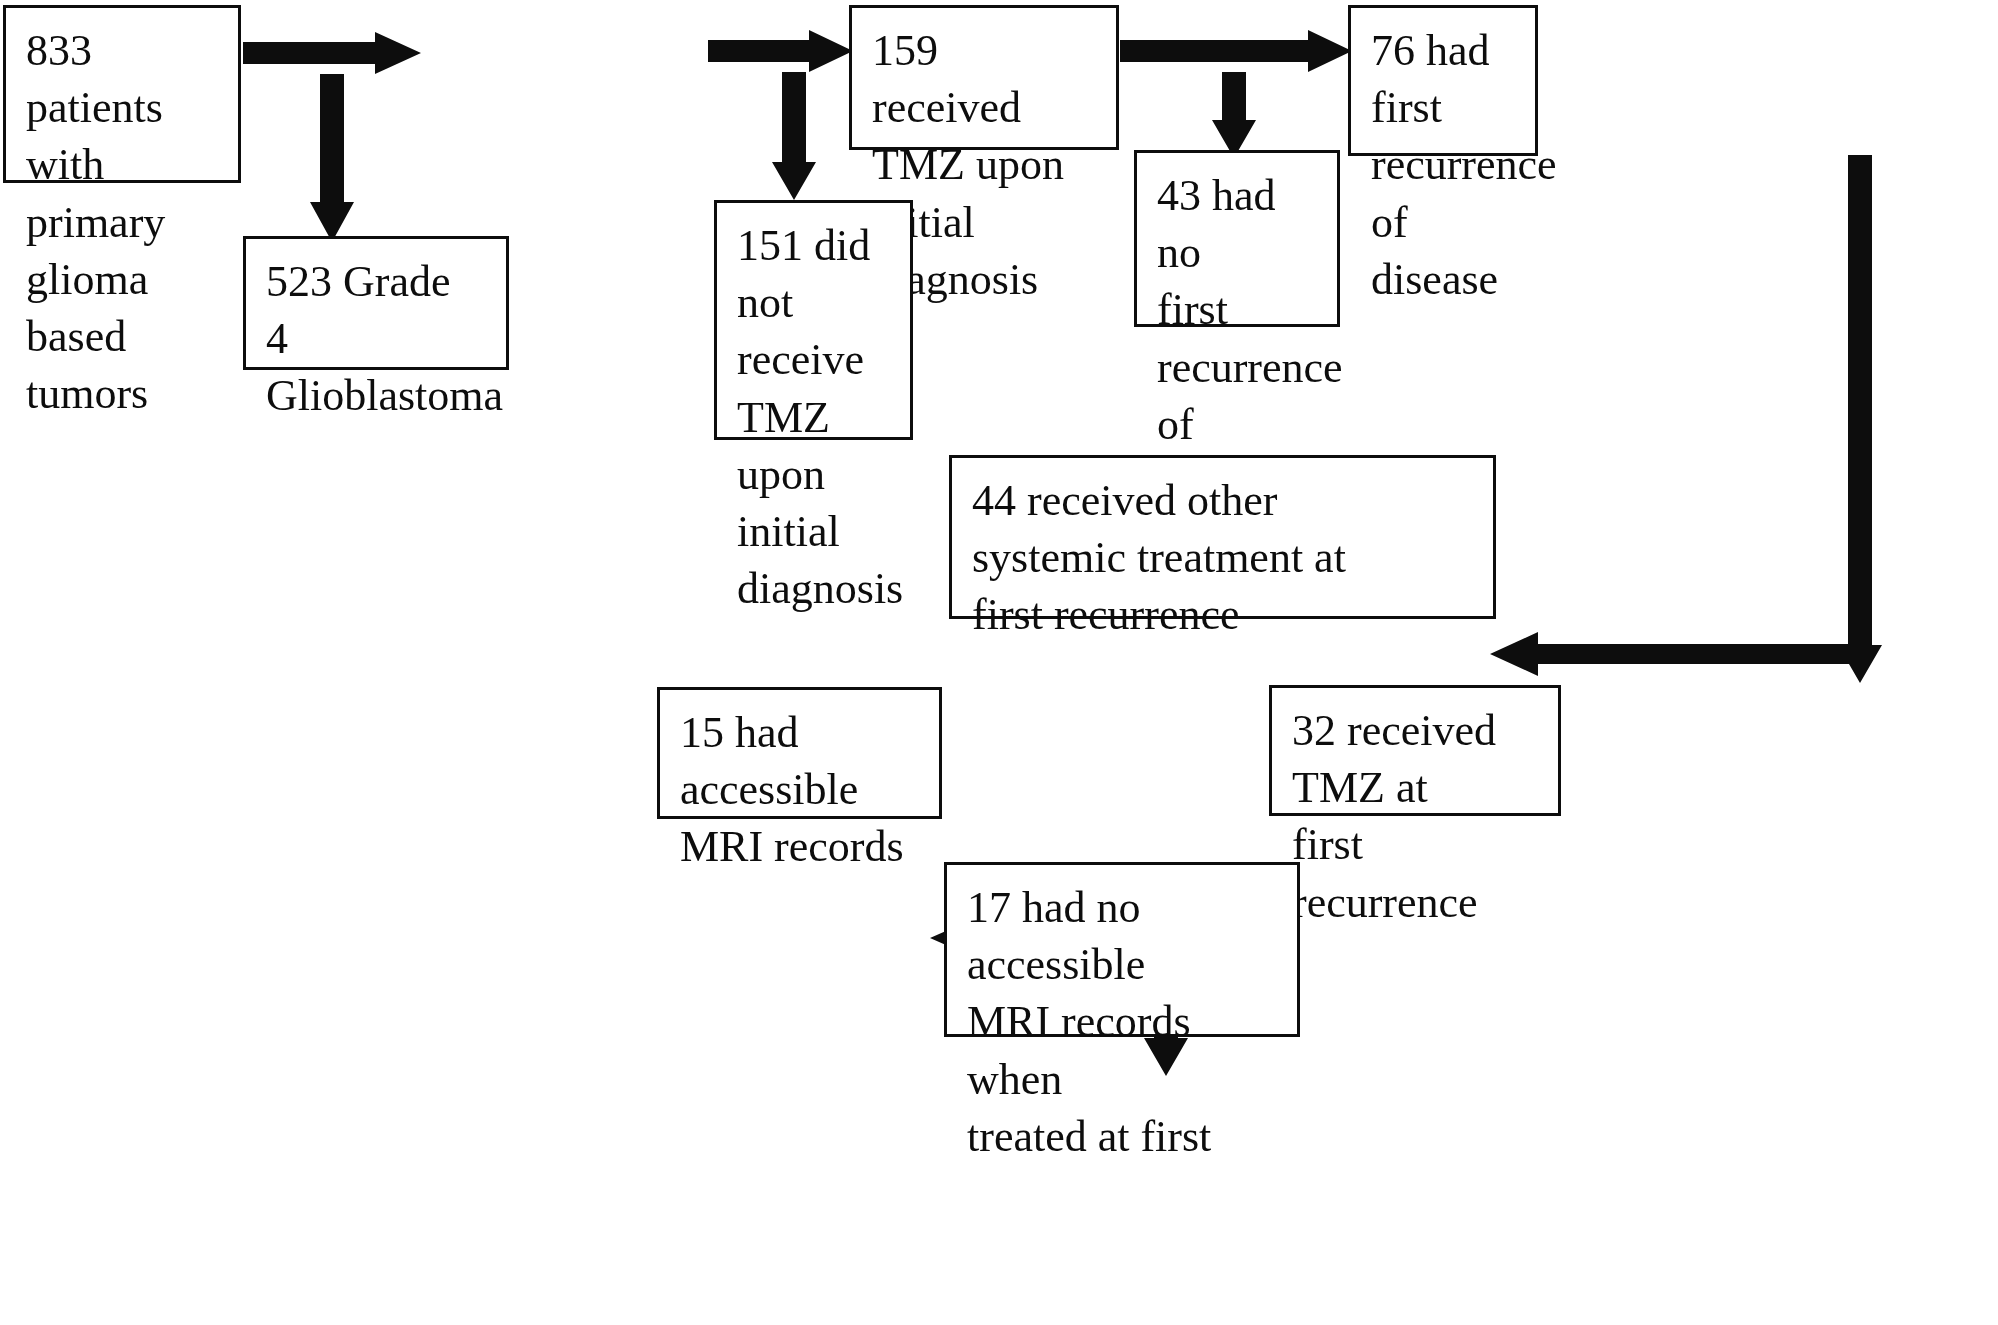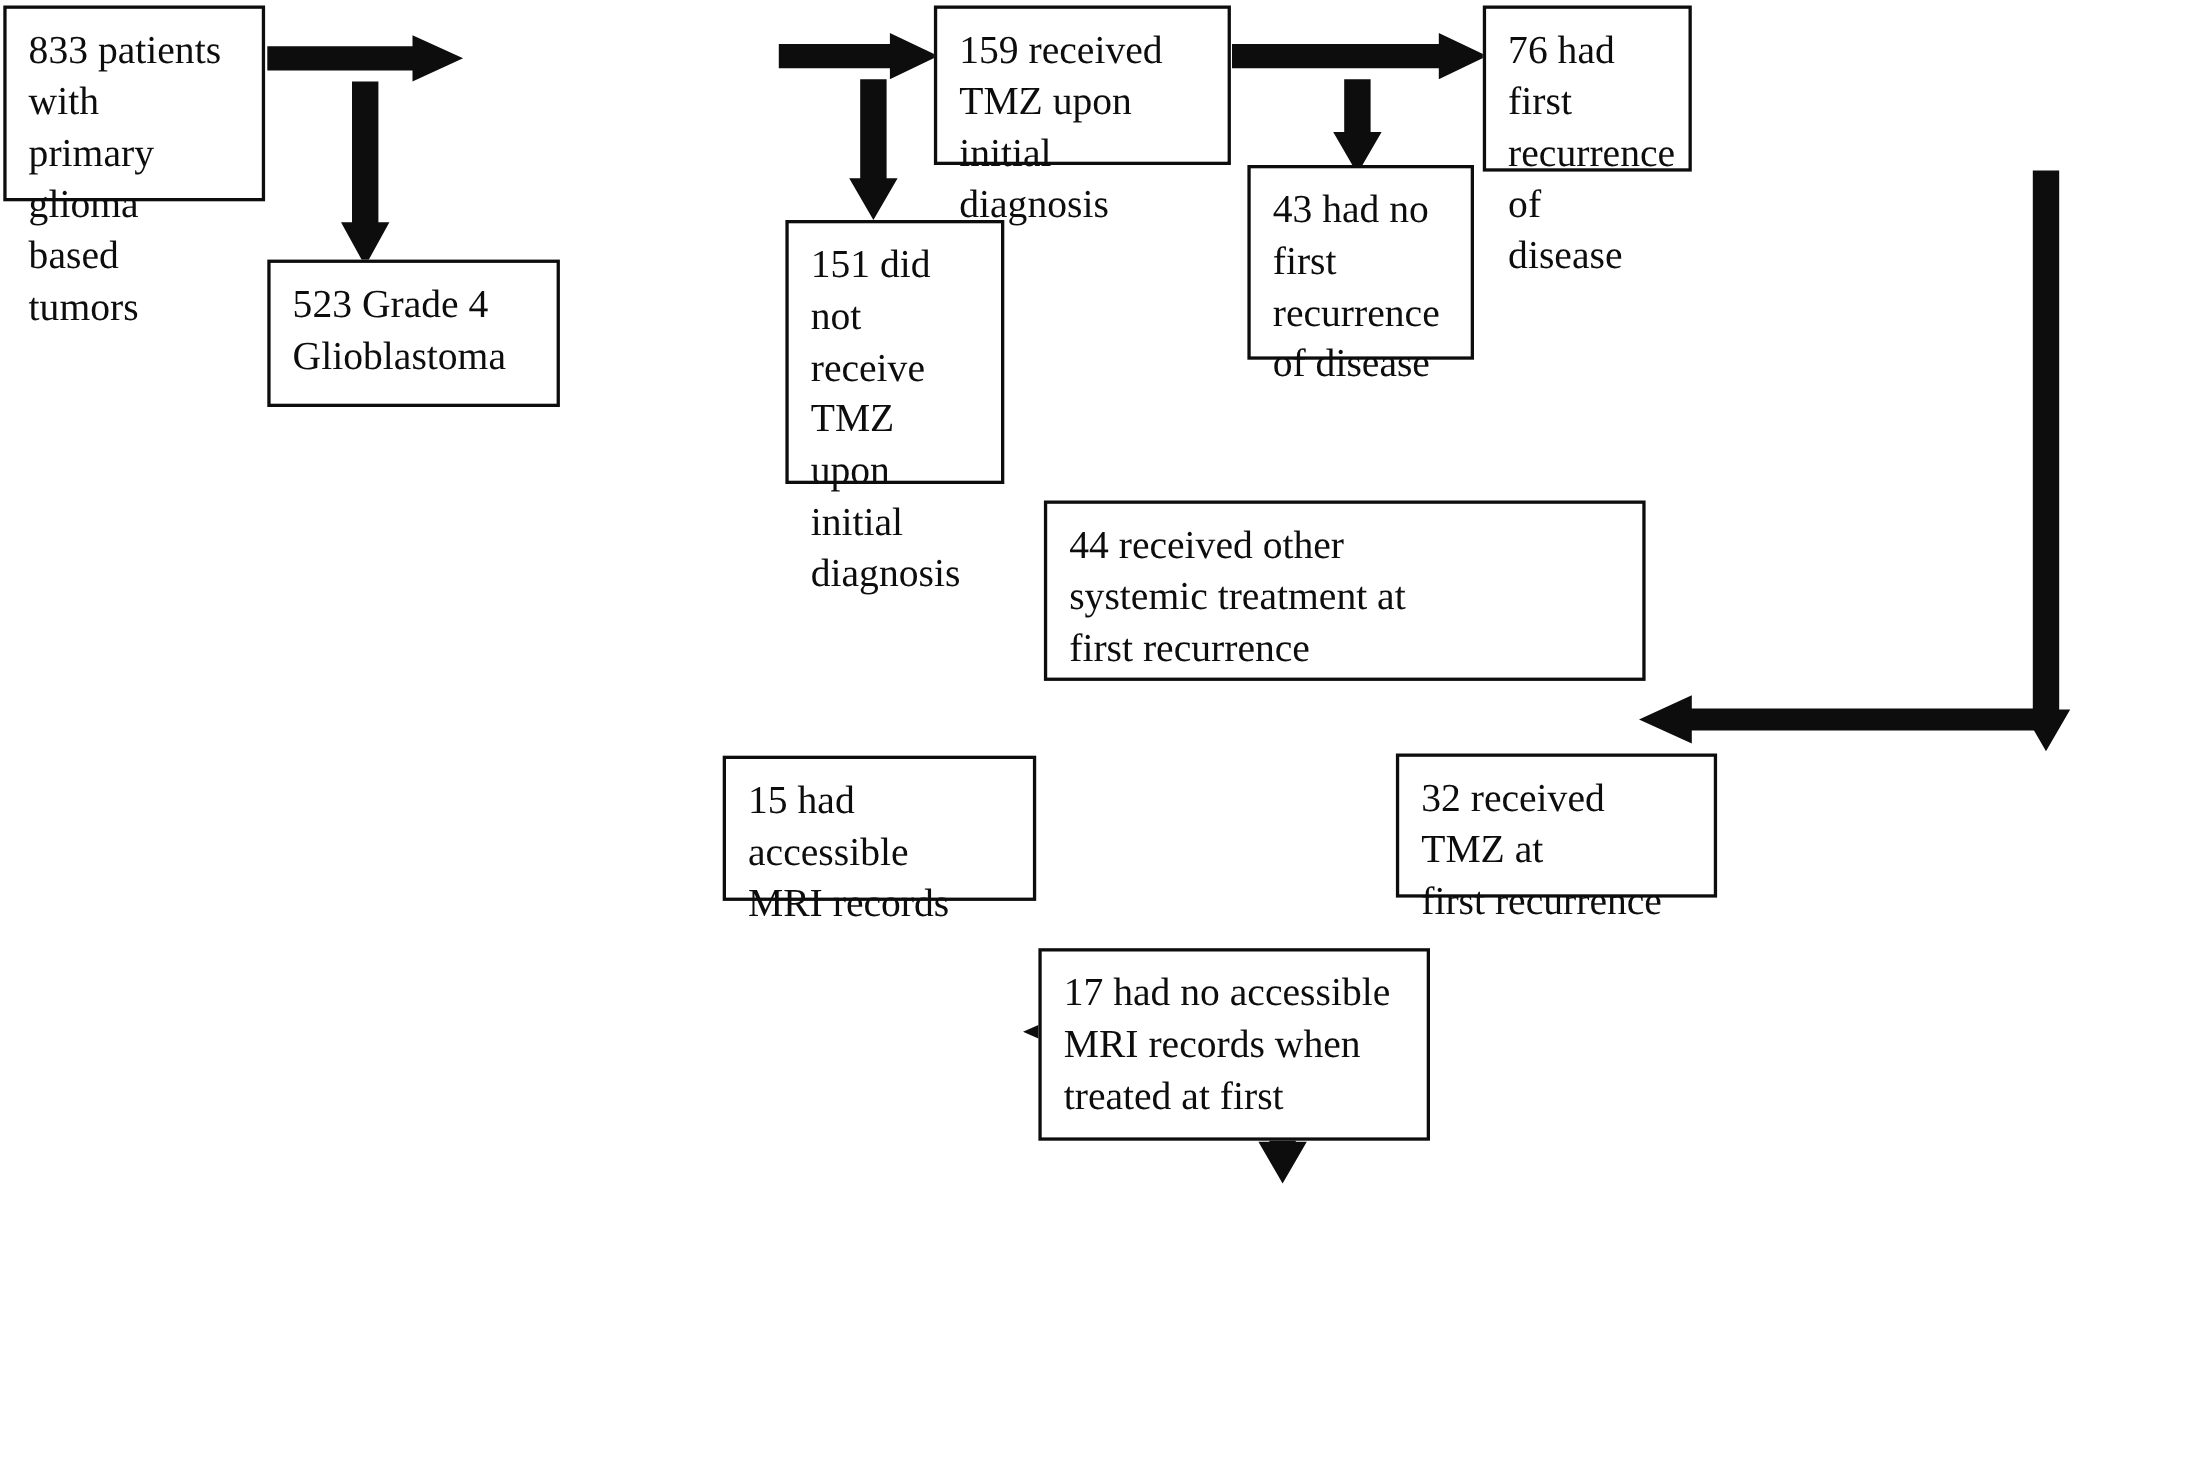"833 patients" .node { font-size: 36px -> 44px }
